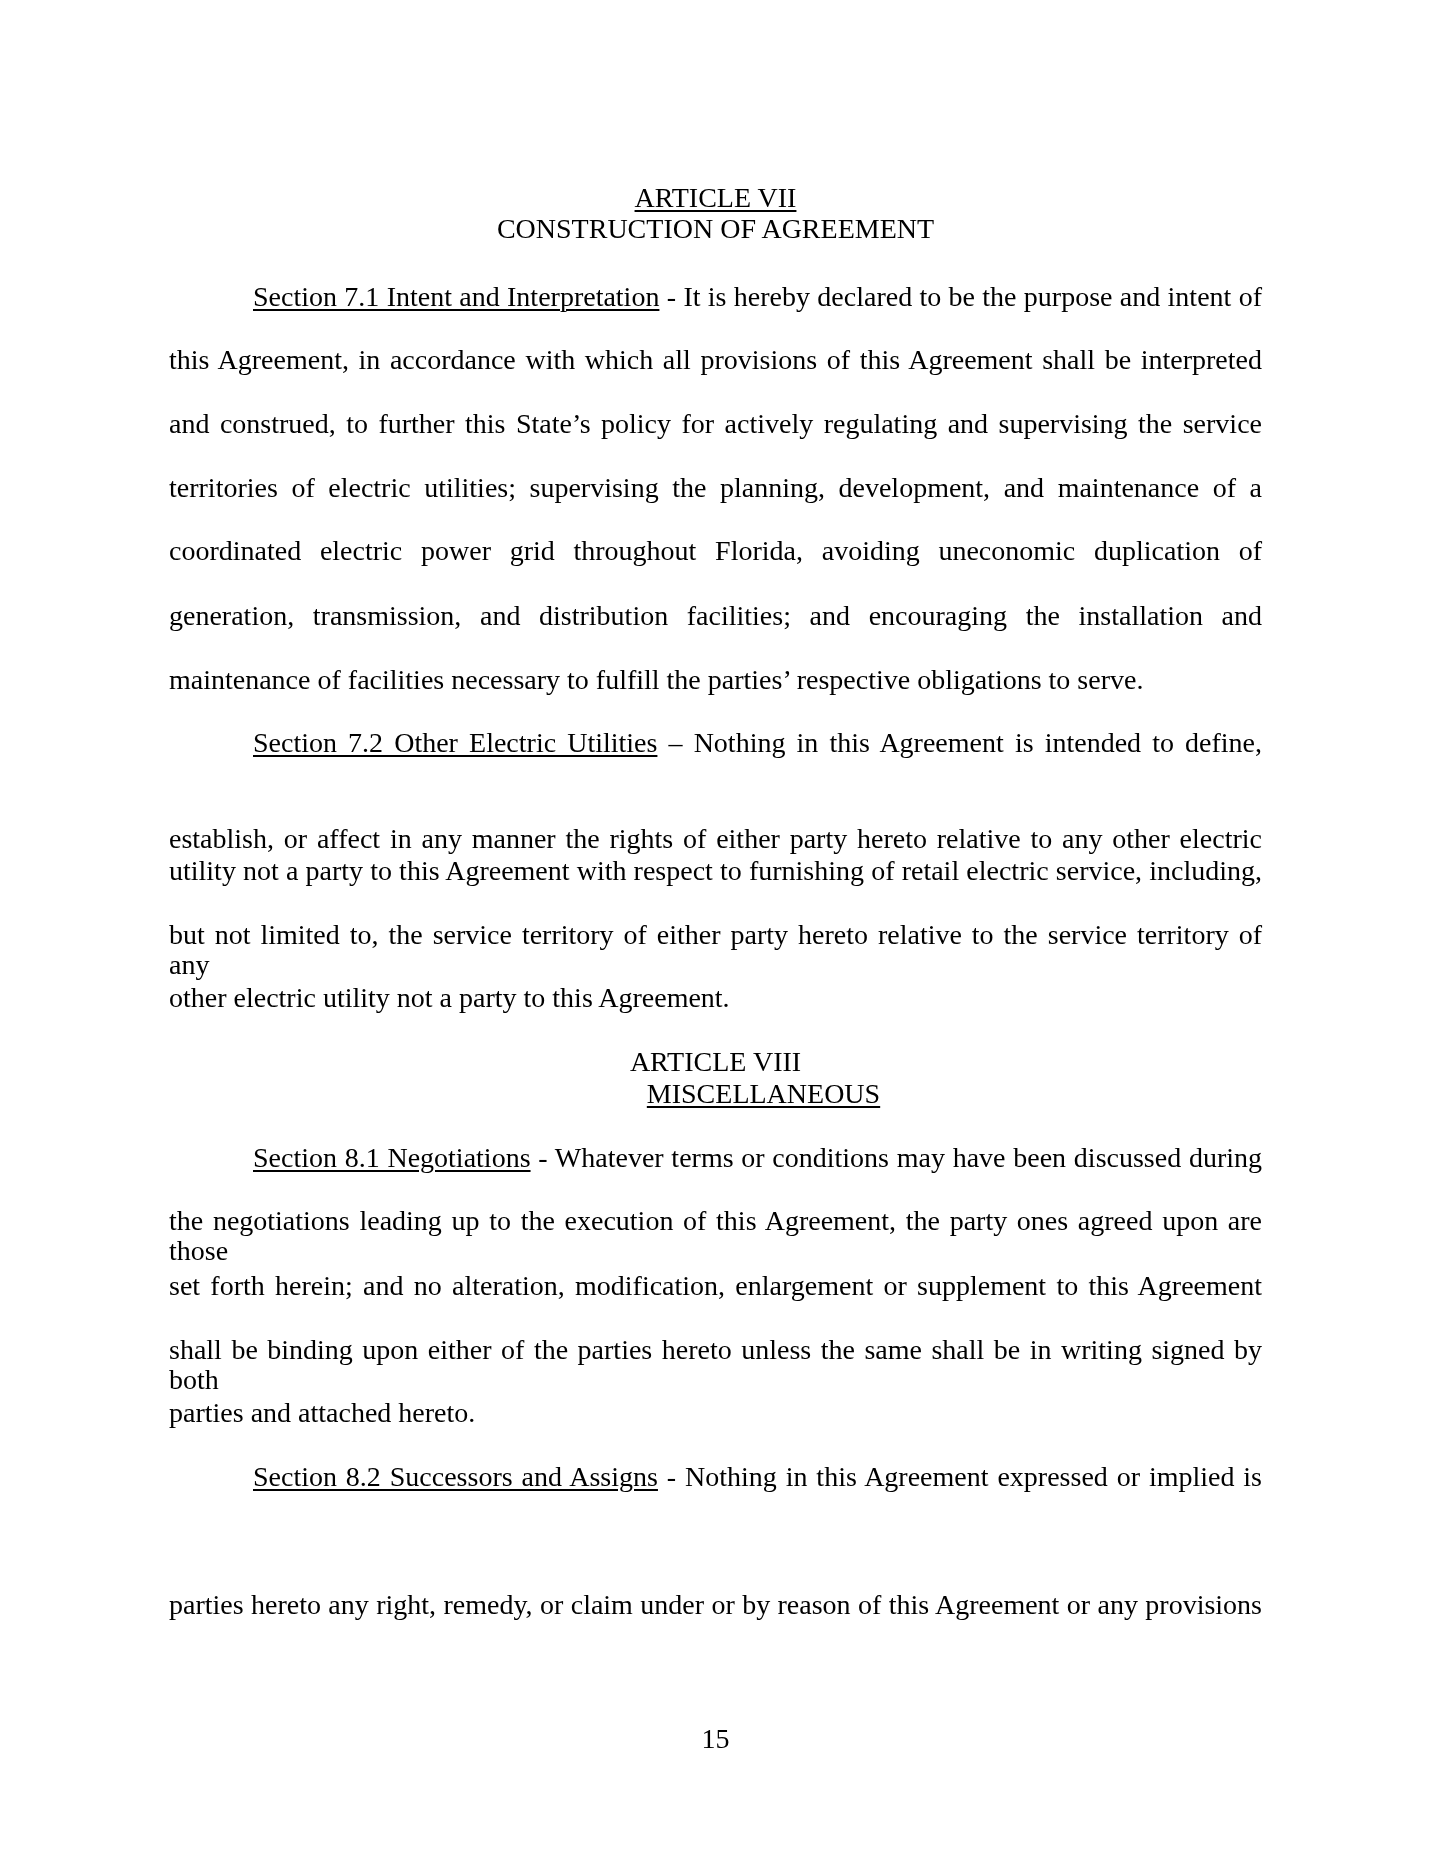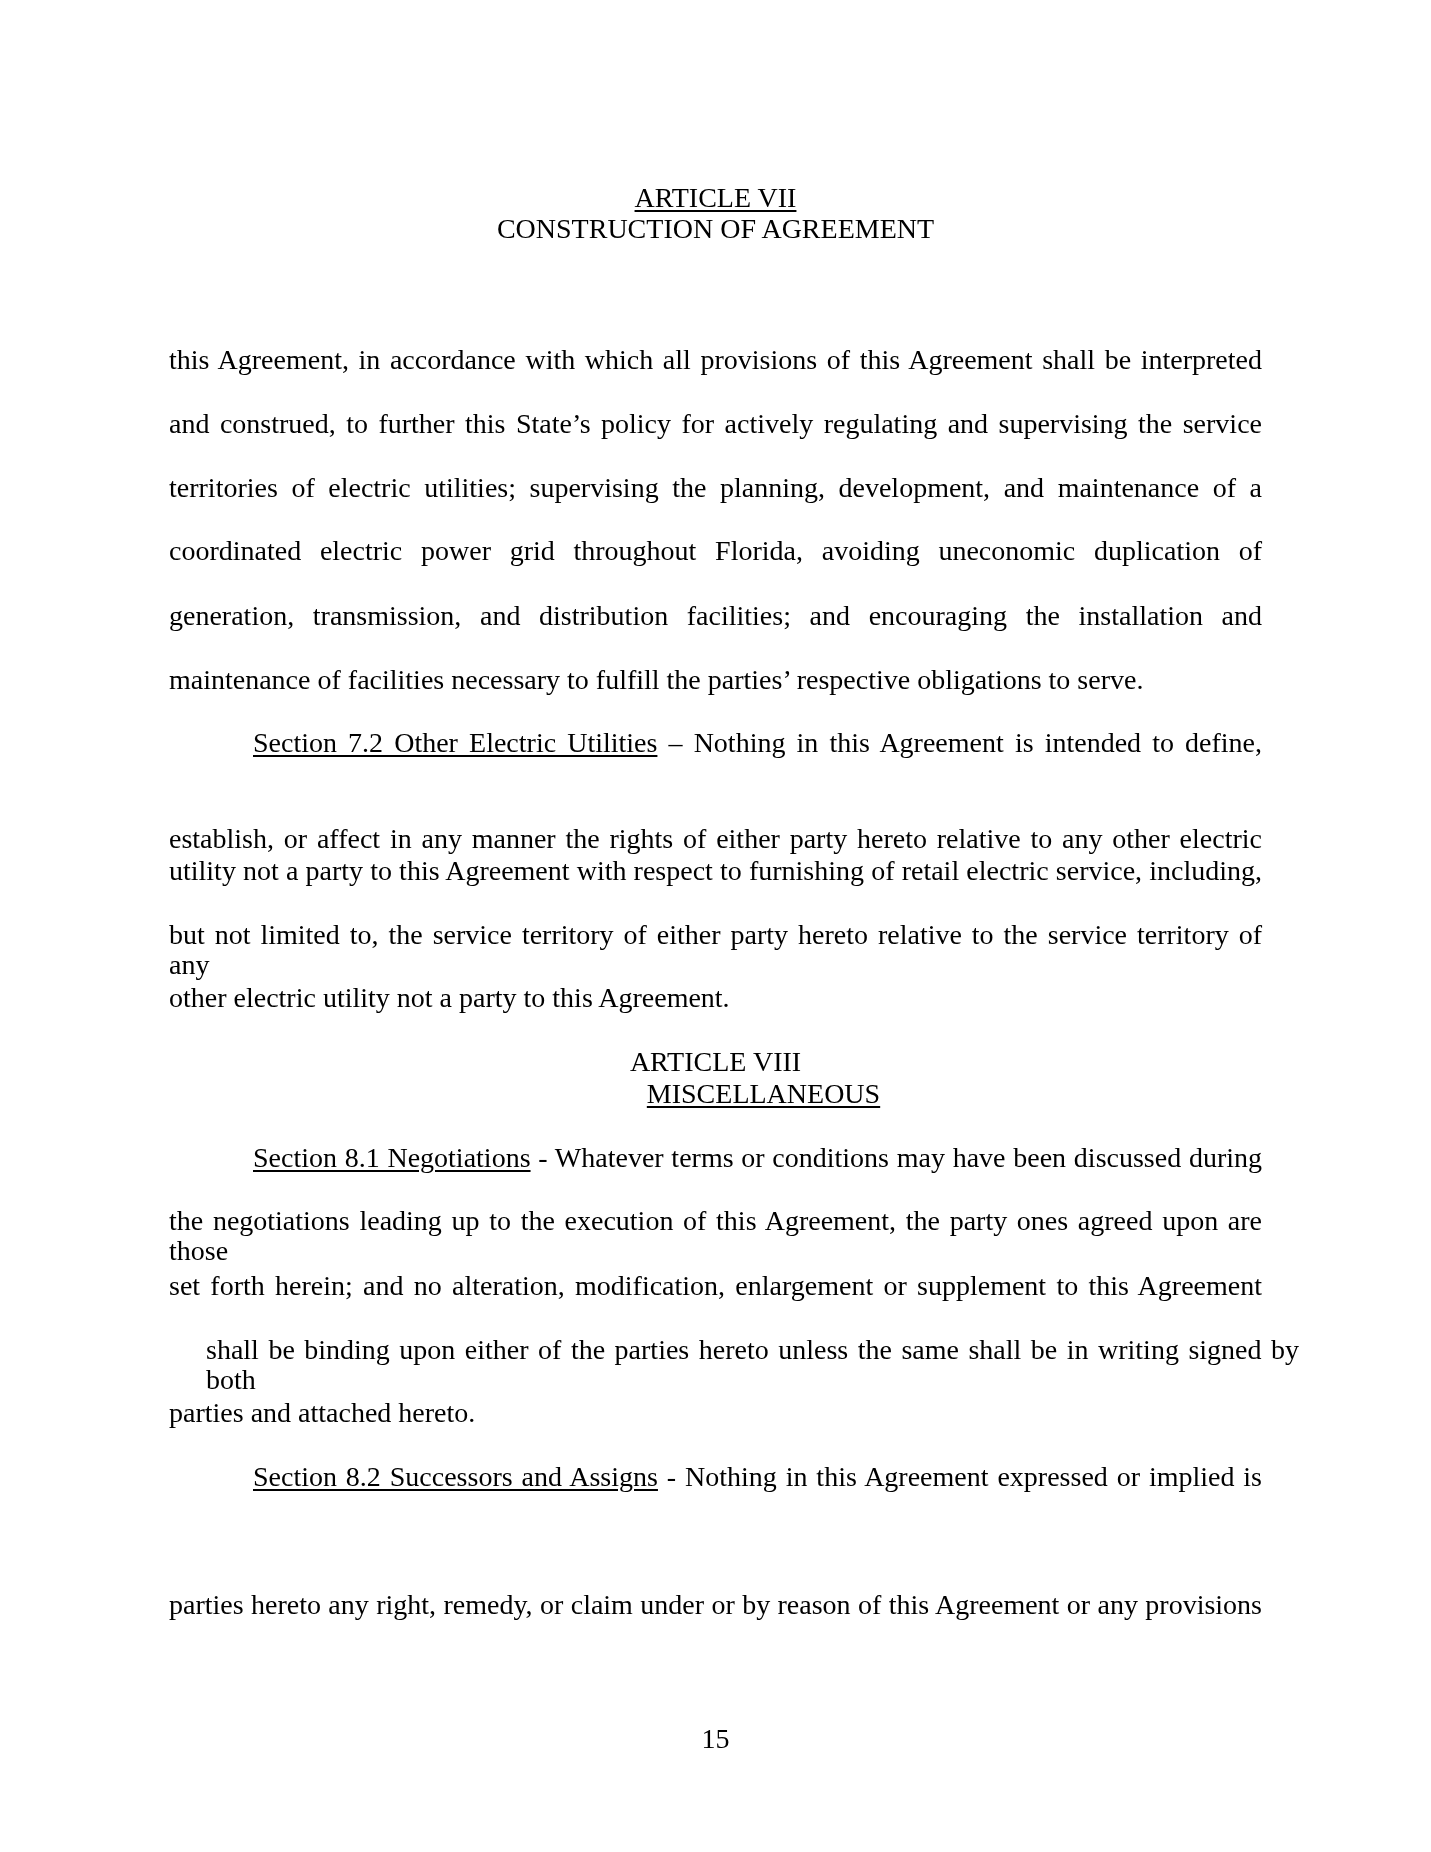"Section 7.1 Intent and Interpretation" div.line { html: none -> <div><span>Section 7.1 Intent and Interpretation</span><span> - </span><span>It is hereby declared to be the purpose and intent of</span></div> }
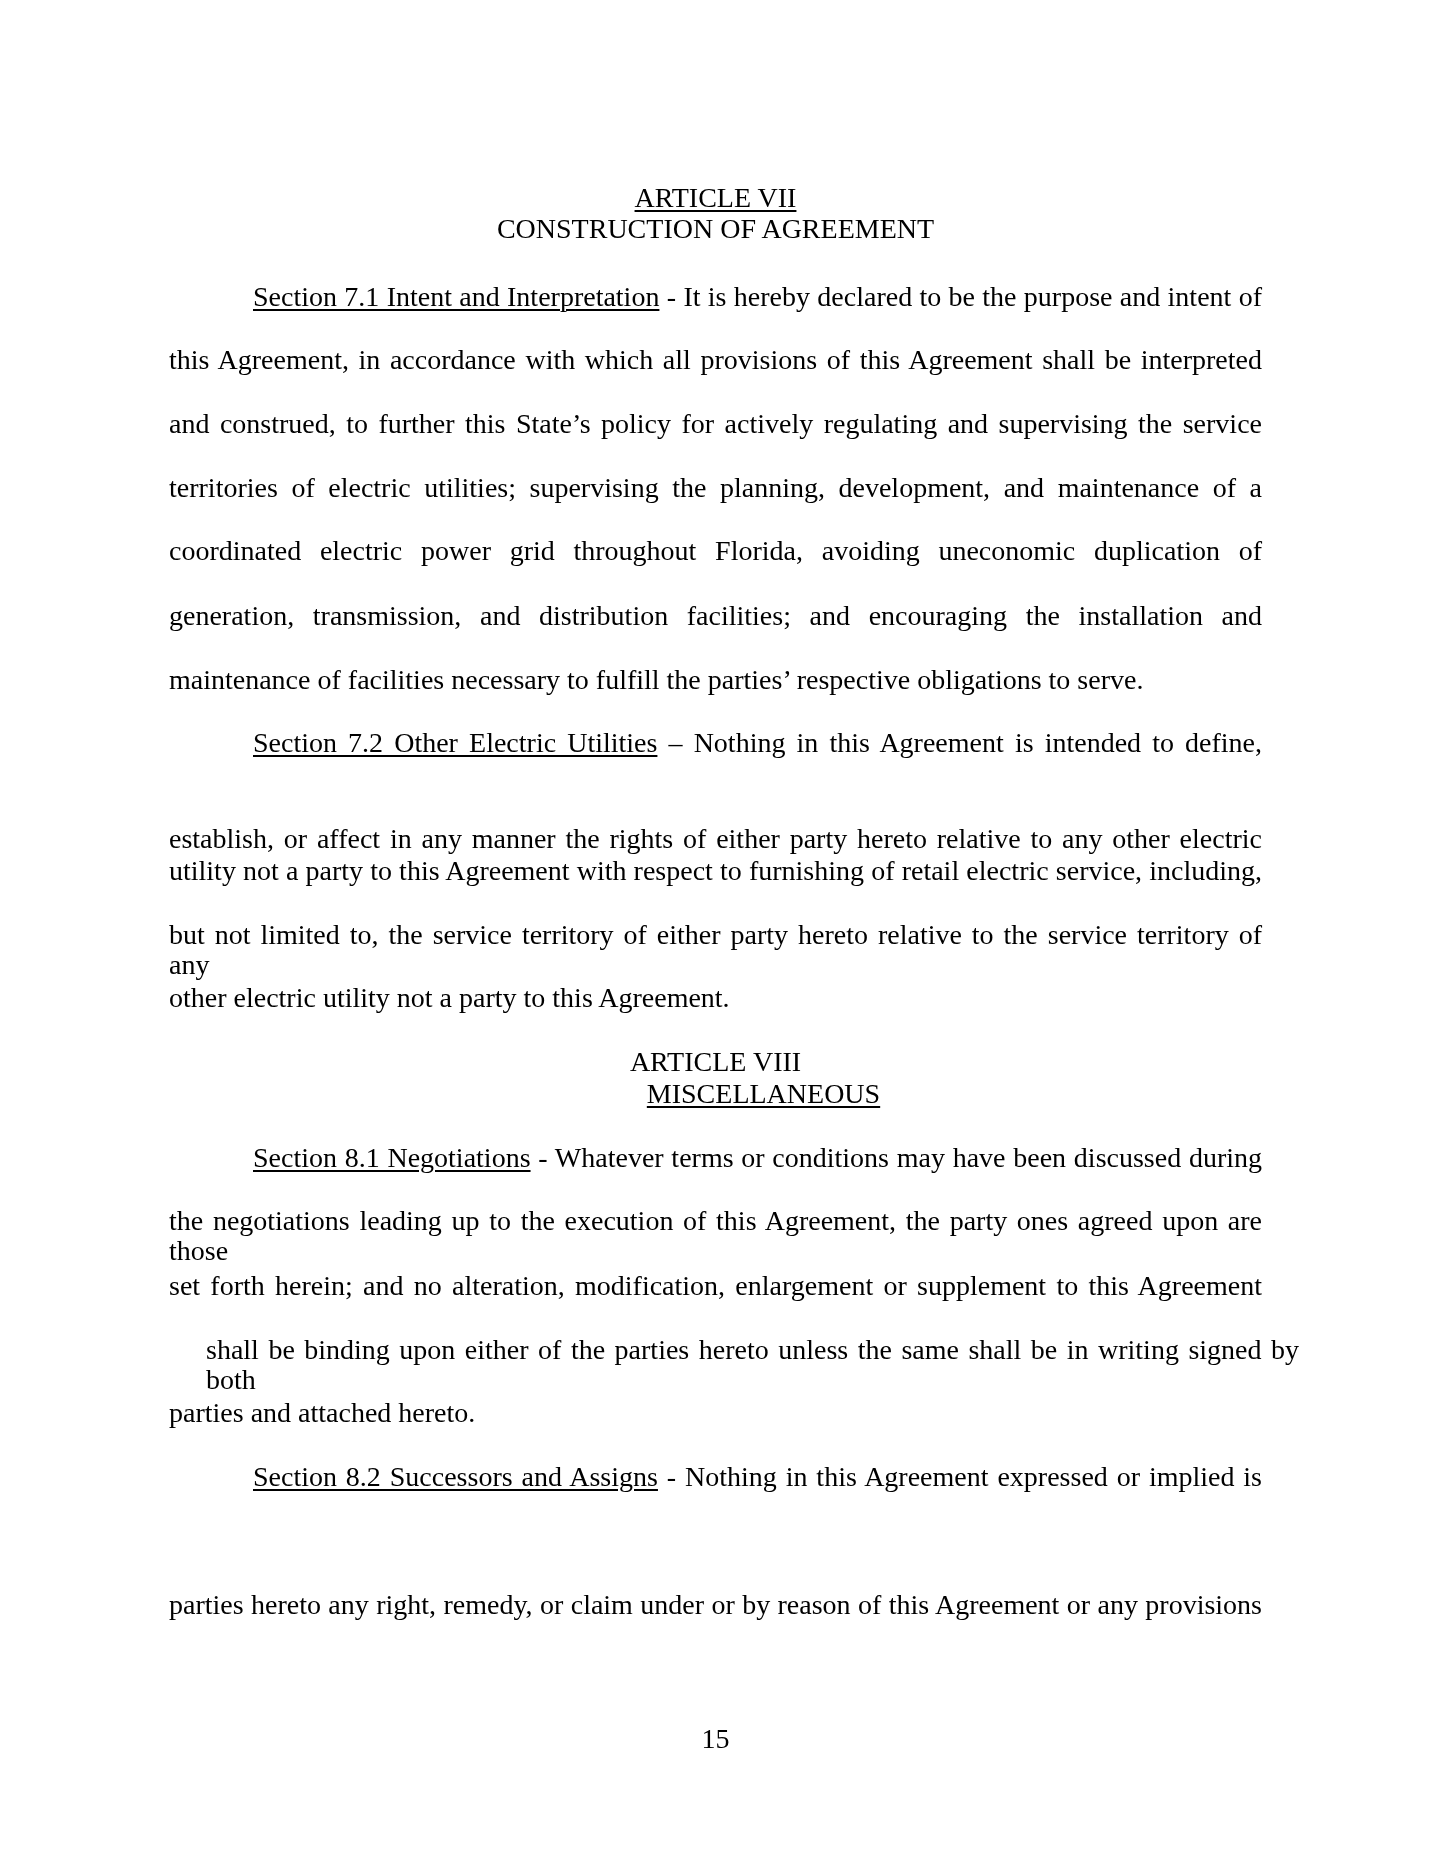"shall be binding upon either" div.line { margin-left: 37px -> none }
